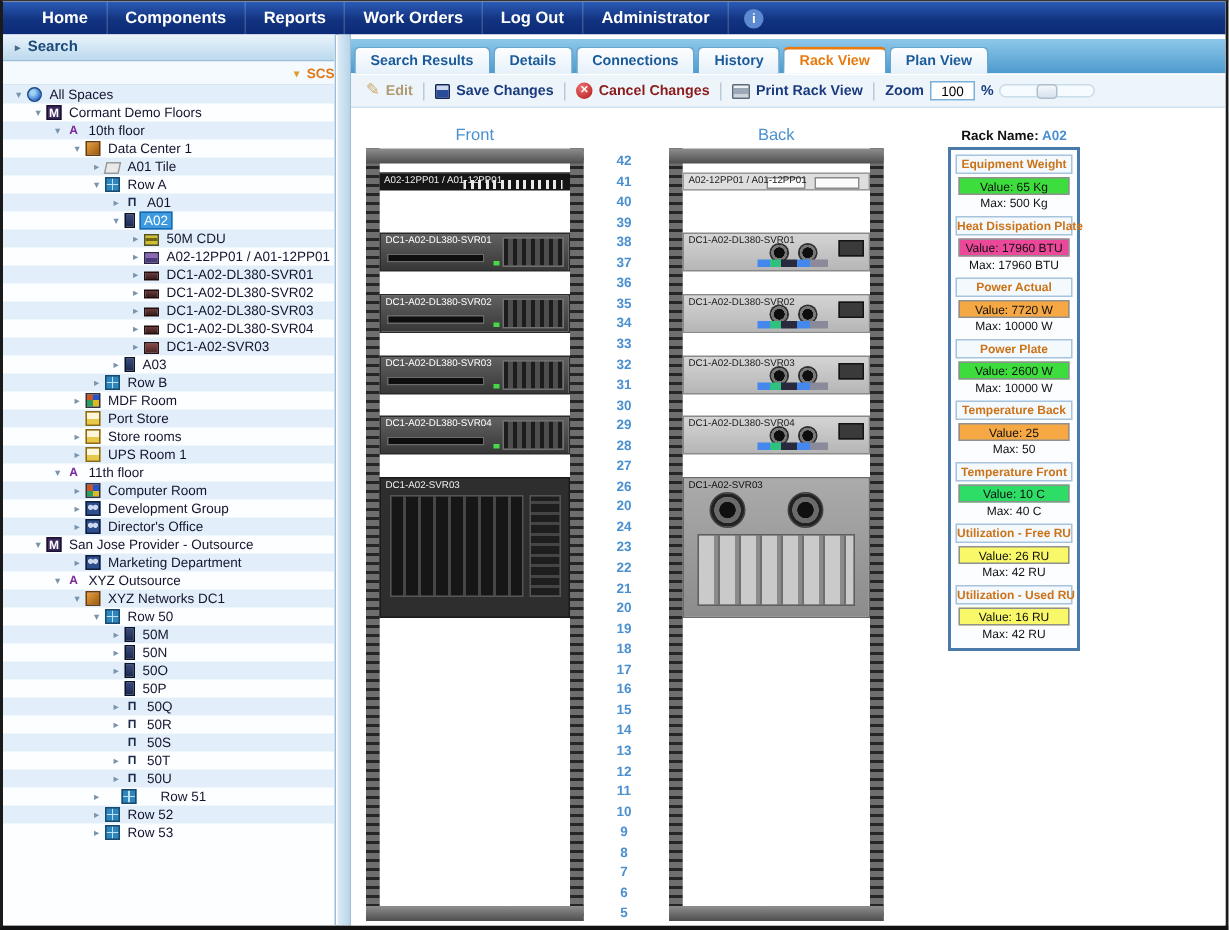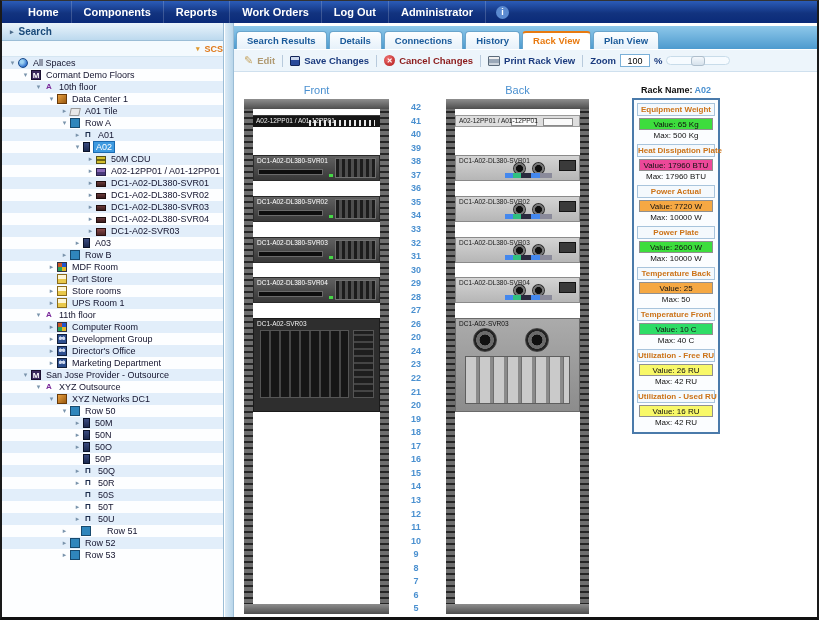"Marketing Department" div.trow { order: before "San Jose Provider - Outsource" -> after "San Jose Provider - Outsource" }
